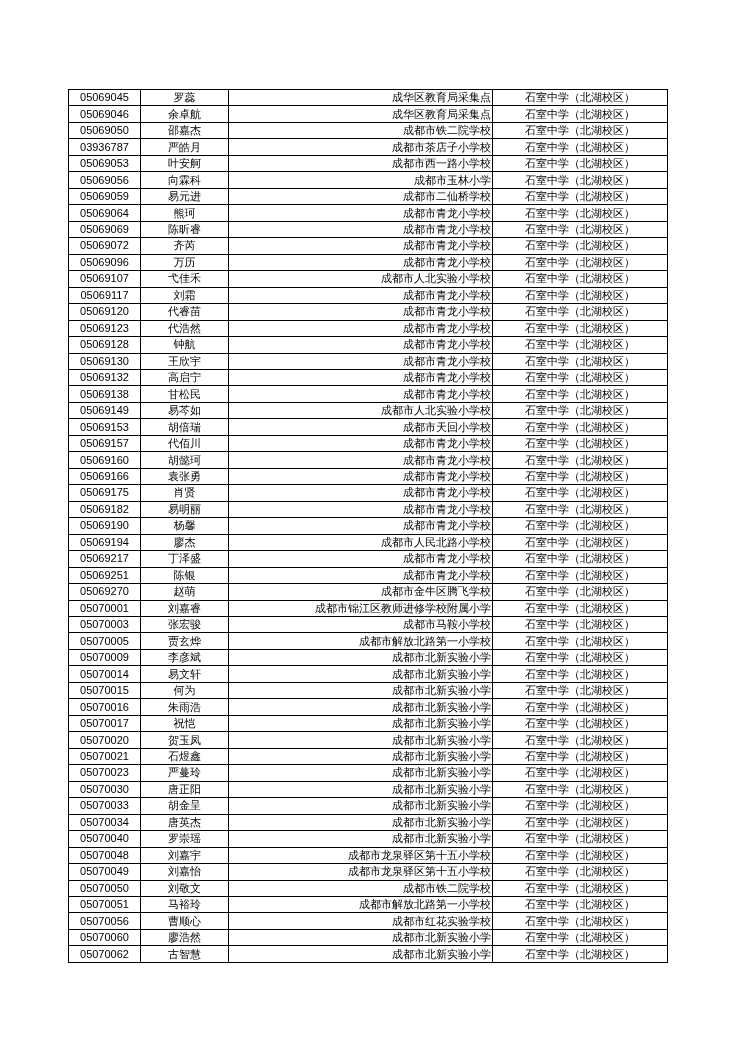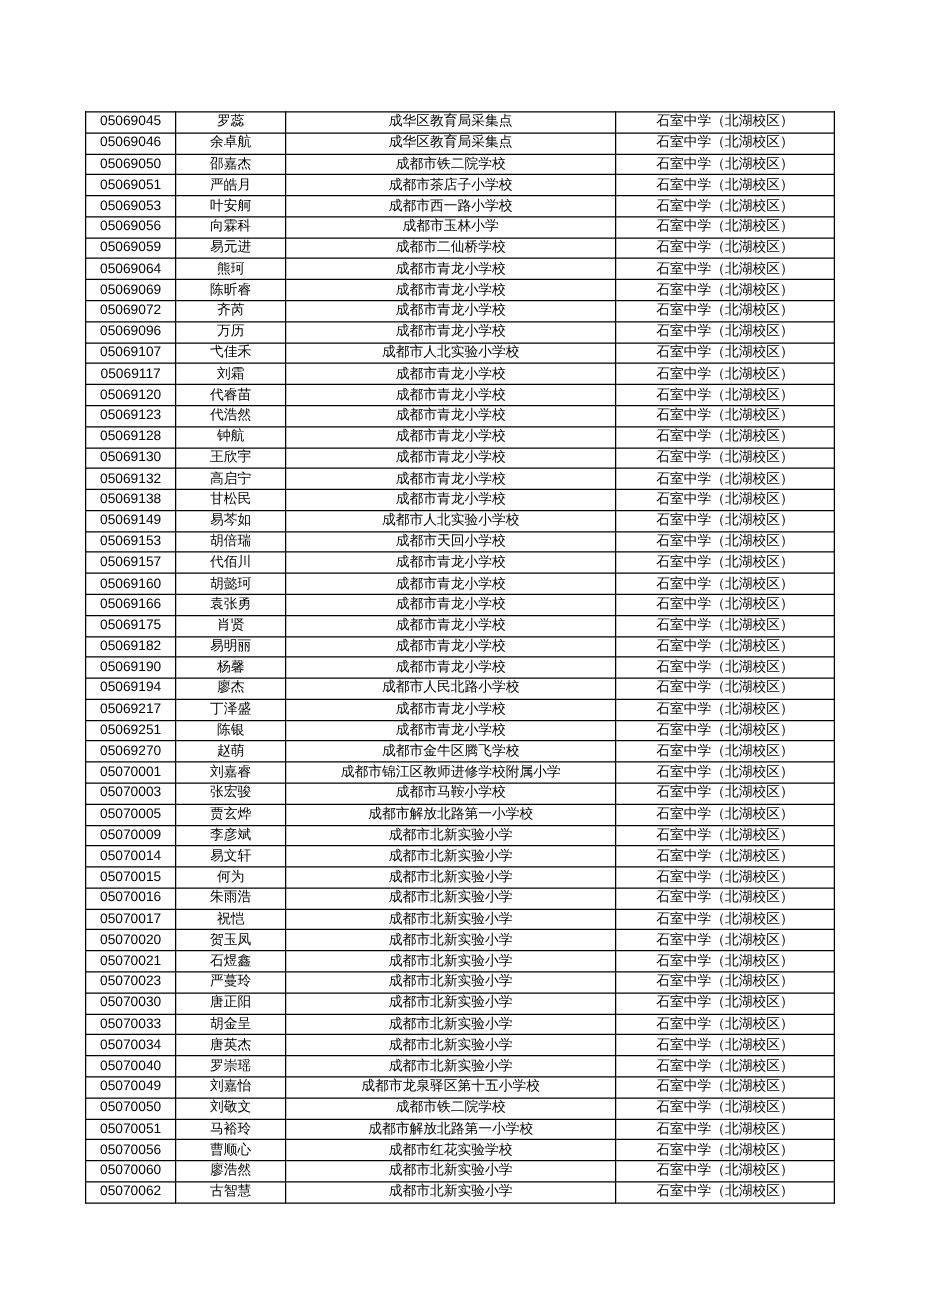"成华区教育局采集点" td.c2 { text-align: center -> right }
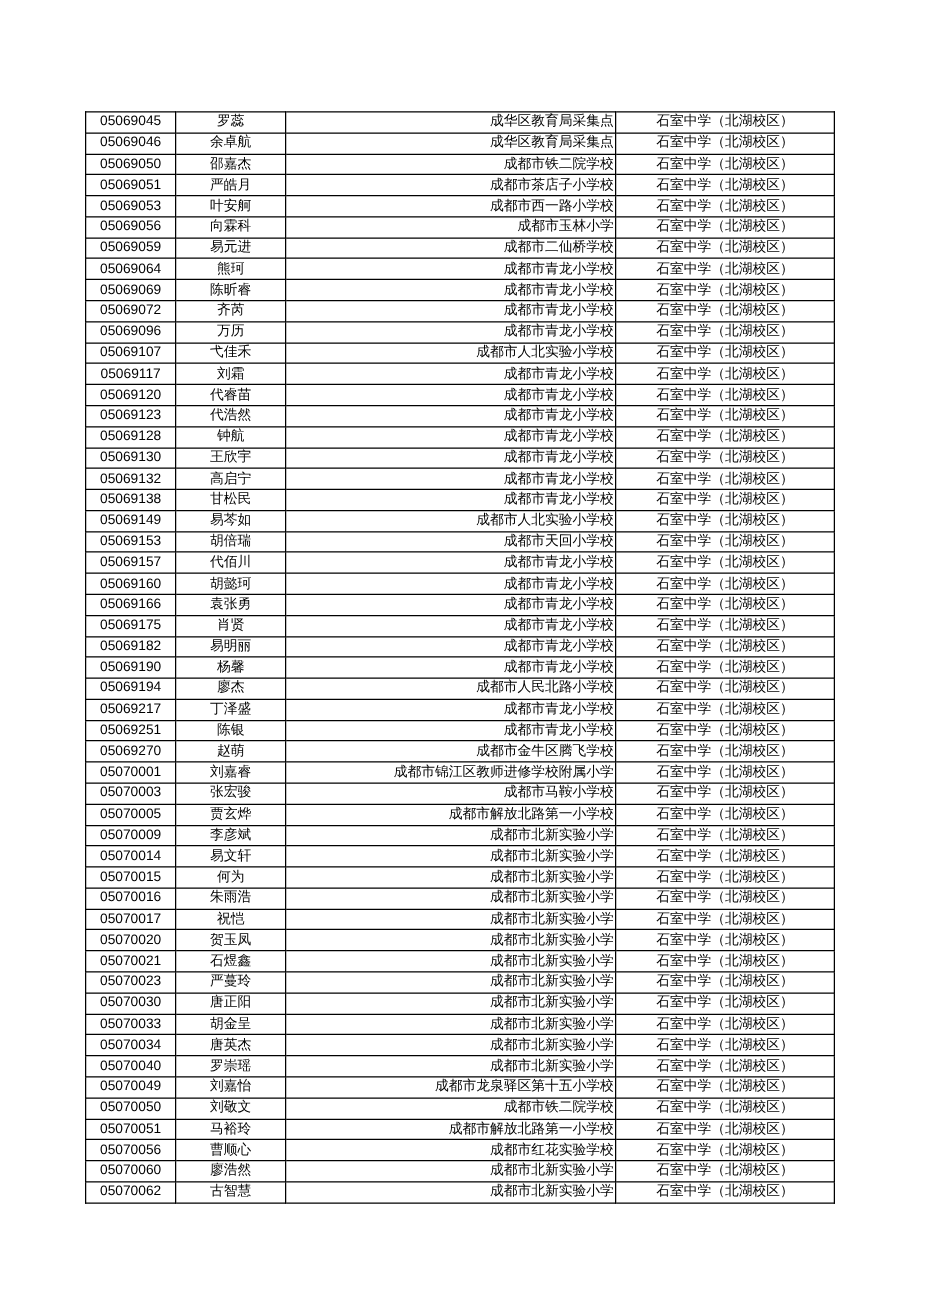"05069051" td.c0 { text: 05069051 -> 03936787 }
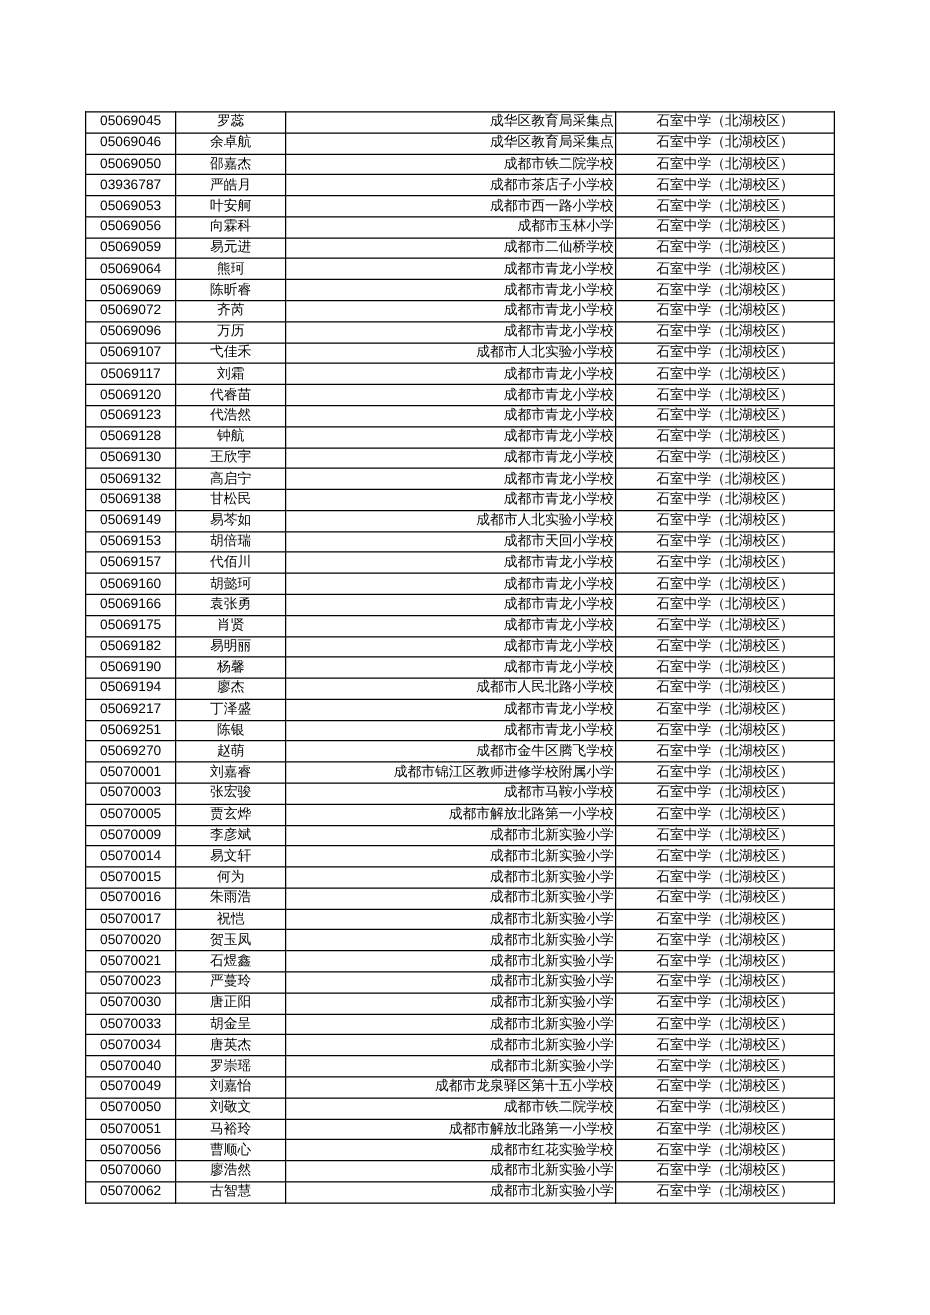"05070048" tr { html: none -> <tr> <td>05070048</td> <td>刘嘉宇</td> <td>成都市龙泉驿区第十五小学校</td> <td>石室中学（北湖校区）</td> </tr> }
